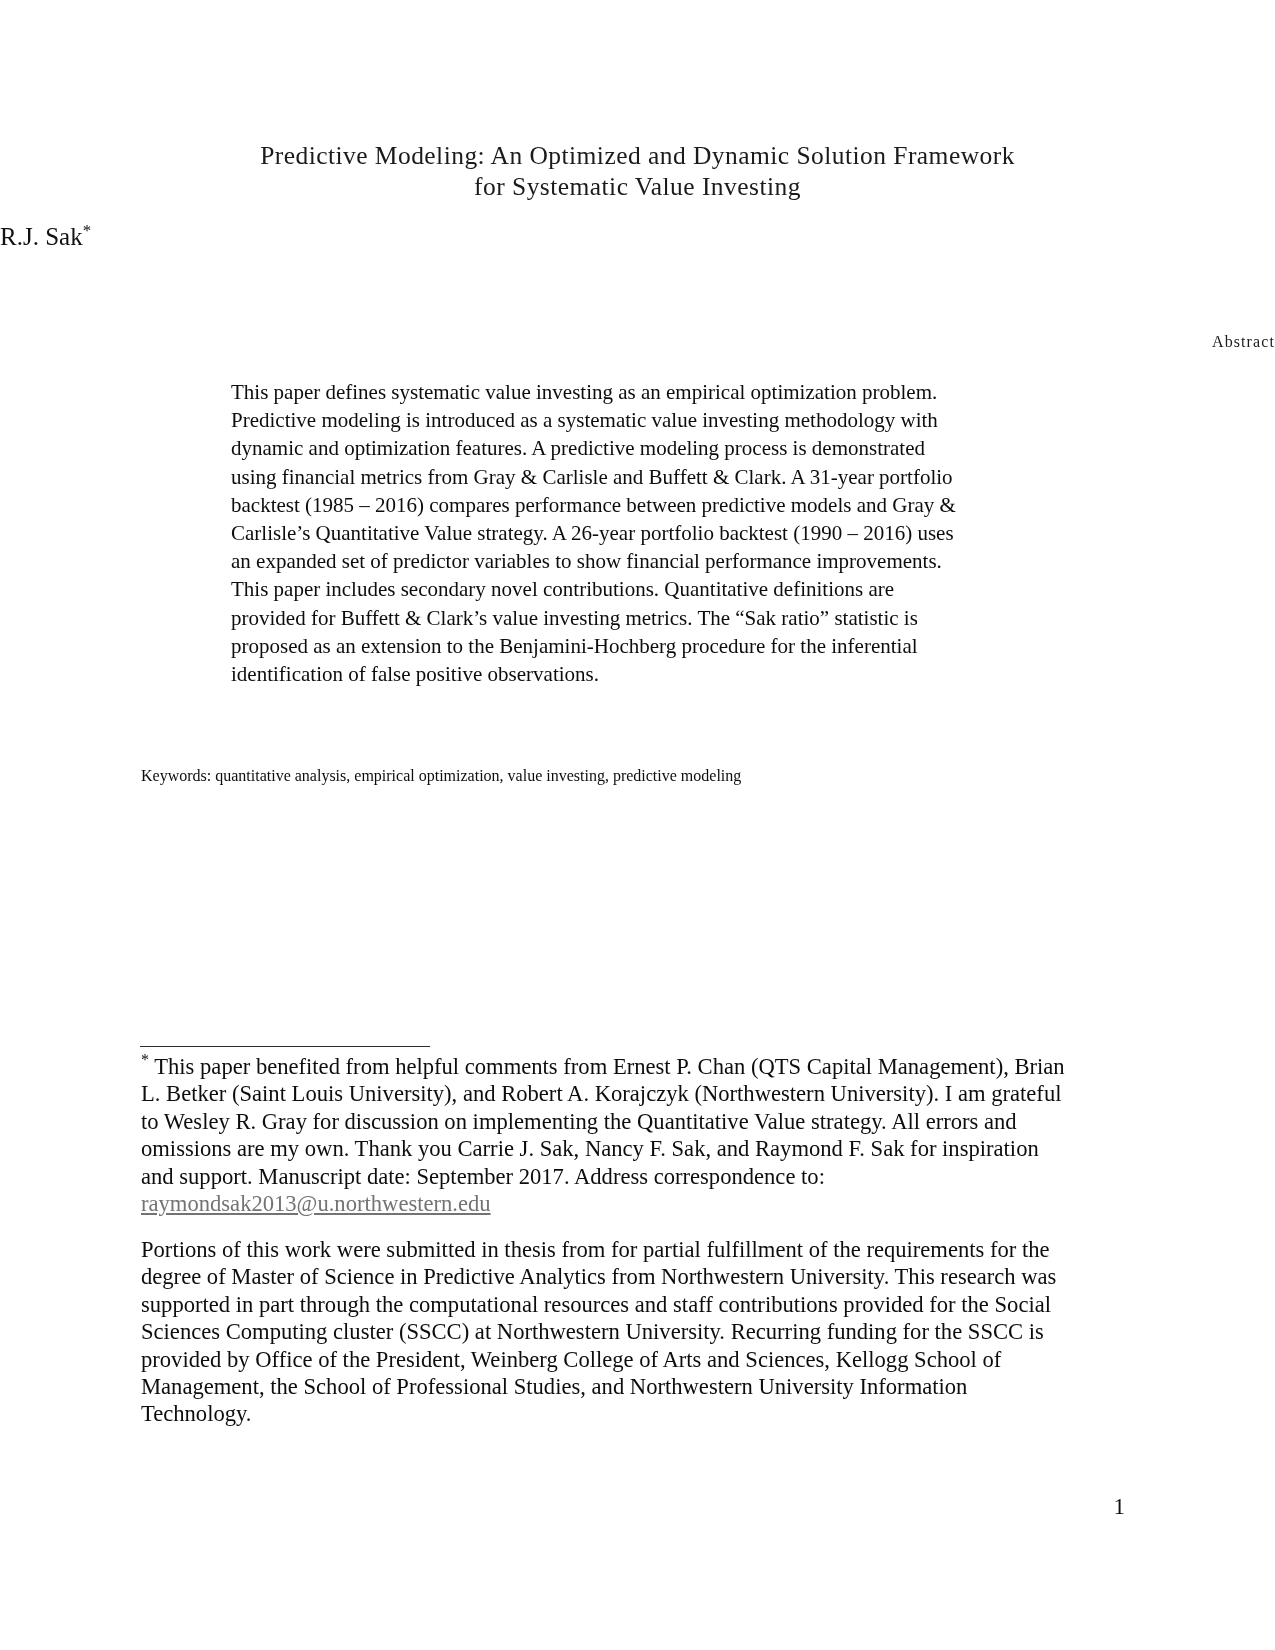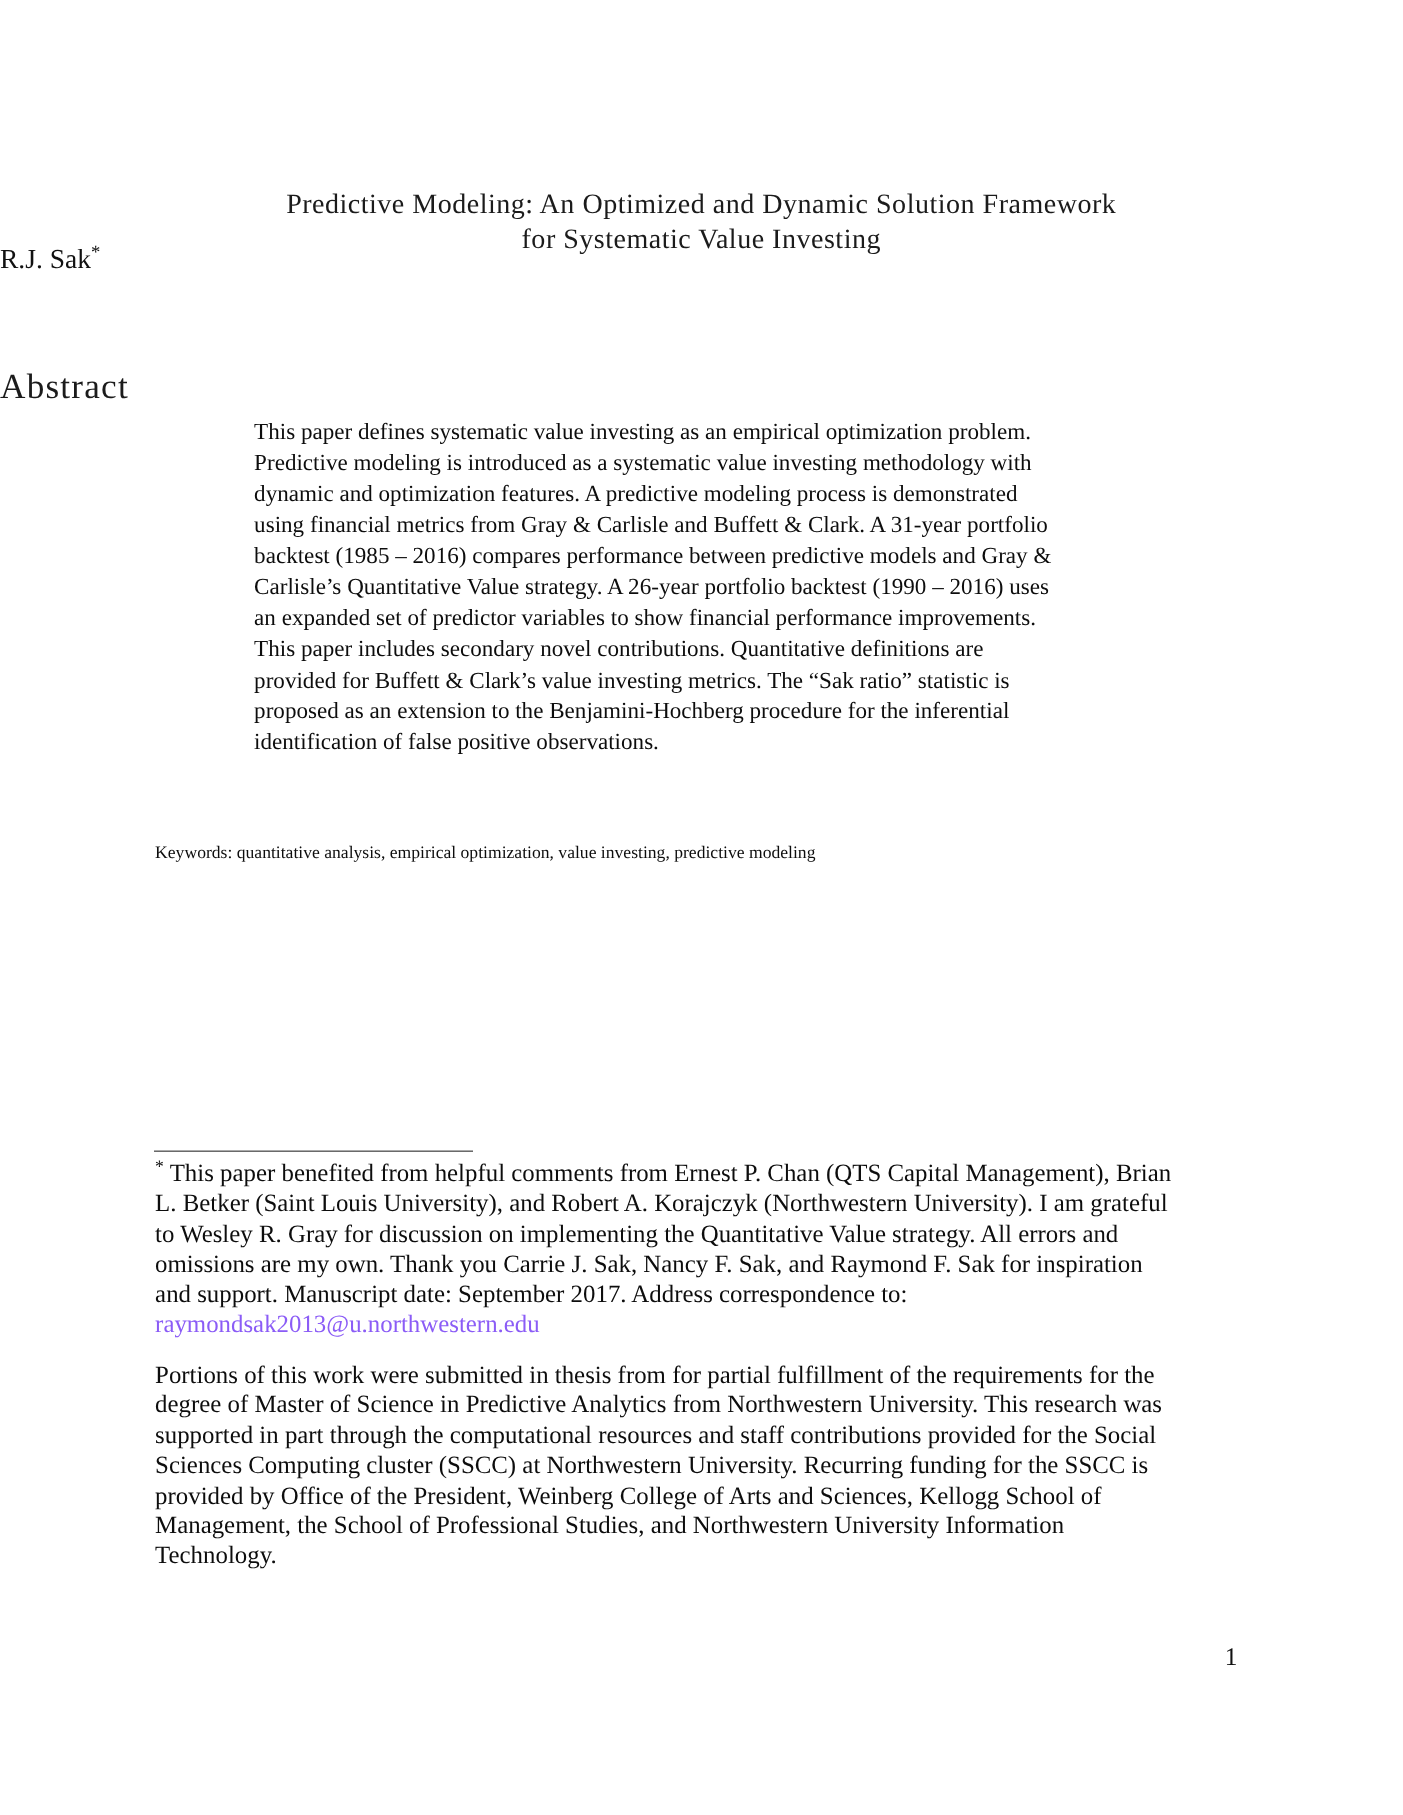"Predictive Modeling: An Optimized and" .title-block { margin-top: 30px -> none }
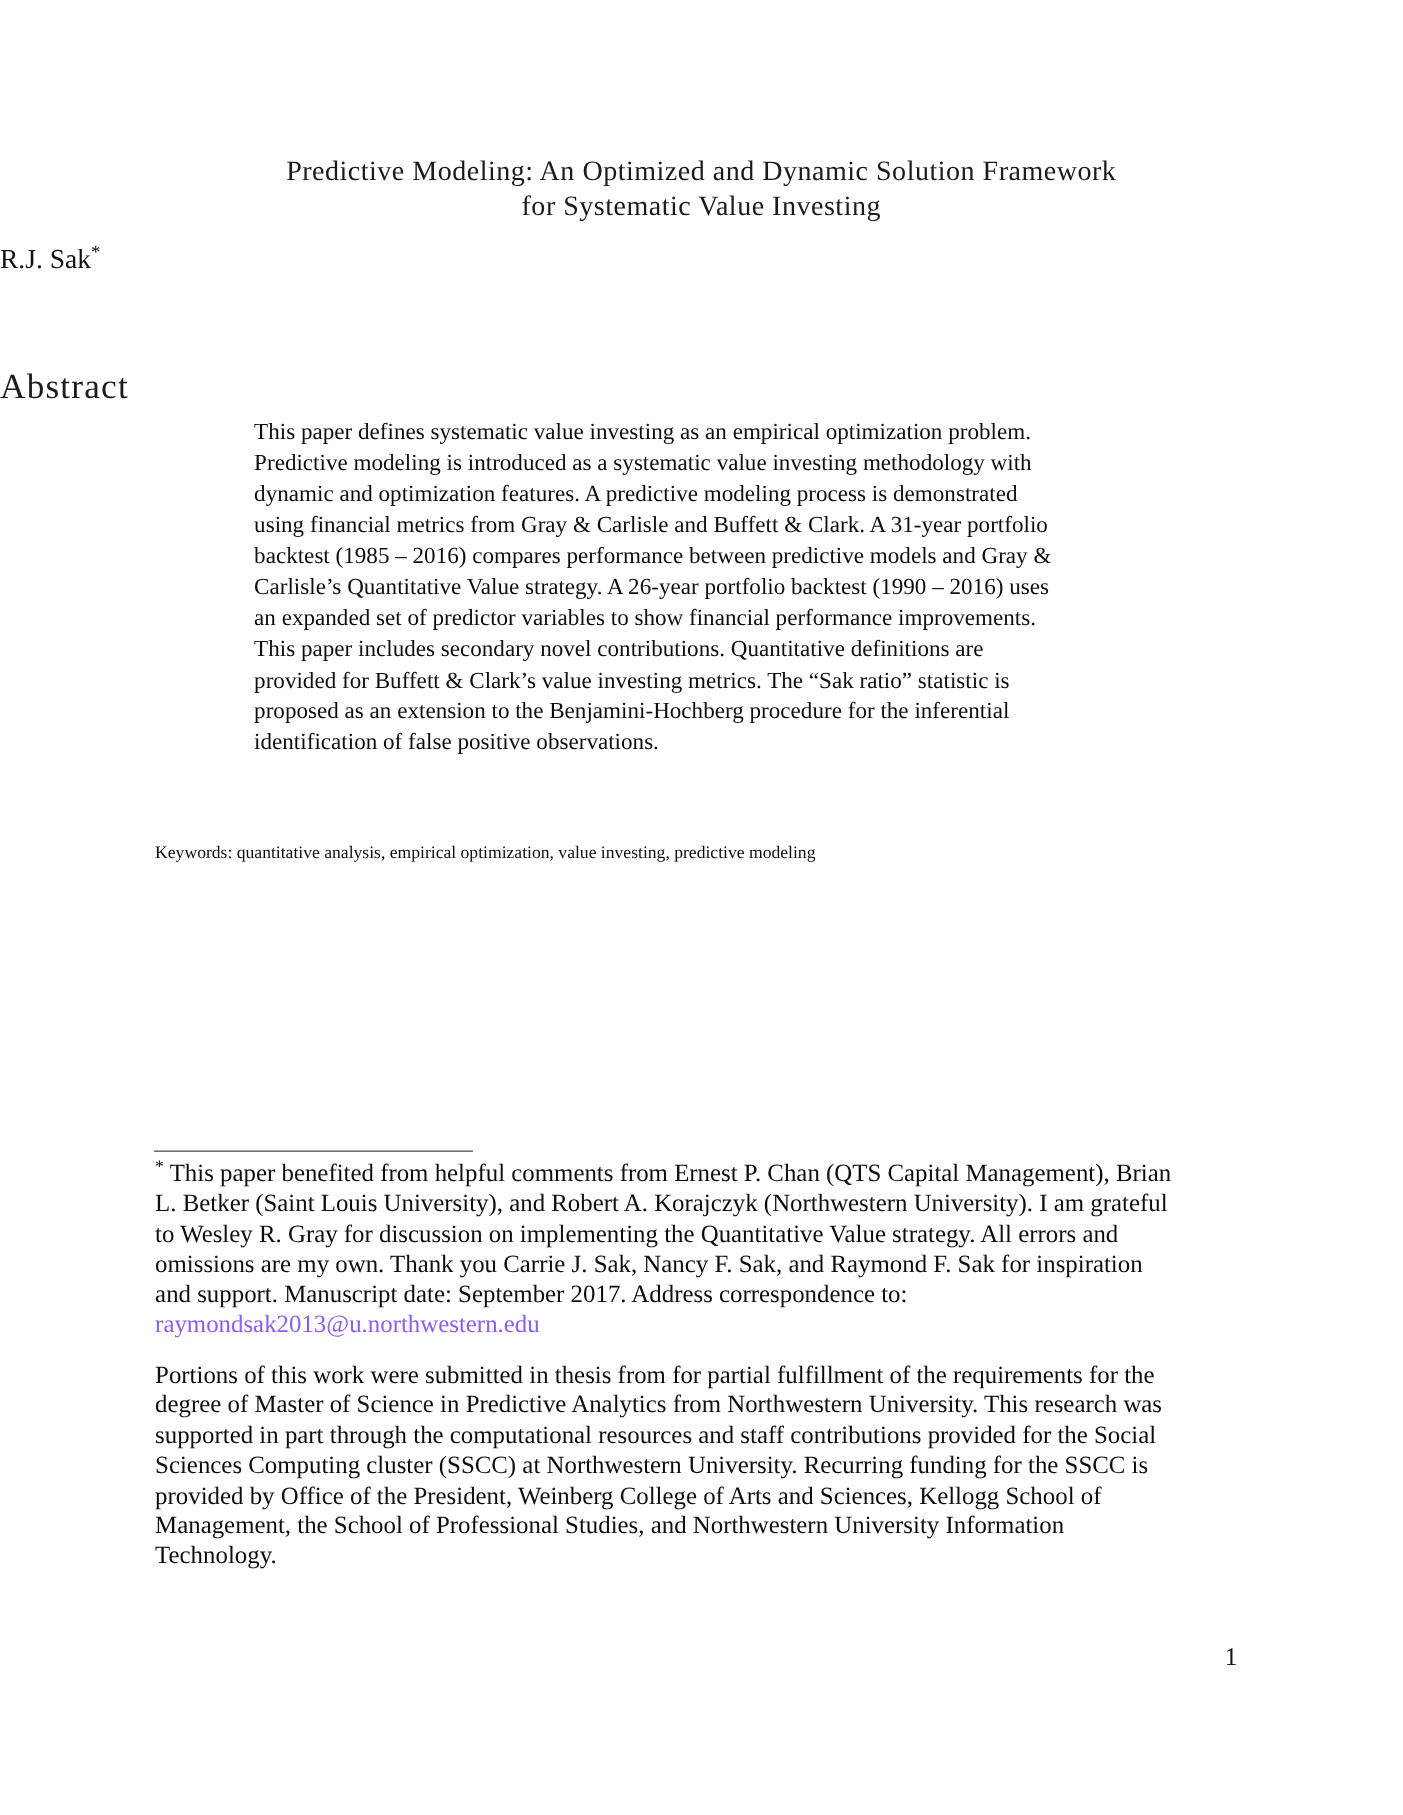"Abstract" .abstract-heading { font-size: 32px -> 16px; text-align: left -> right }
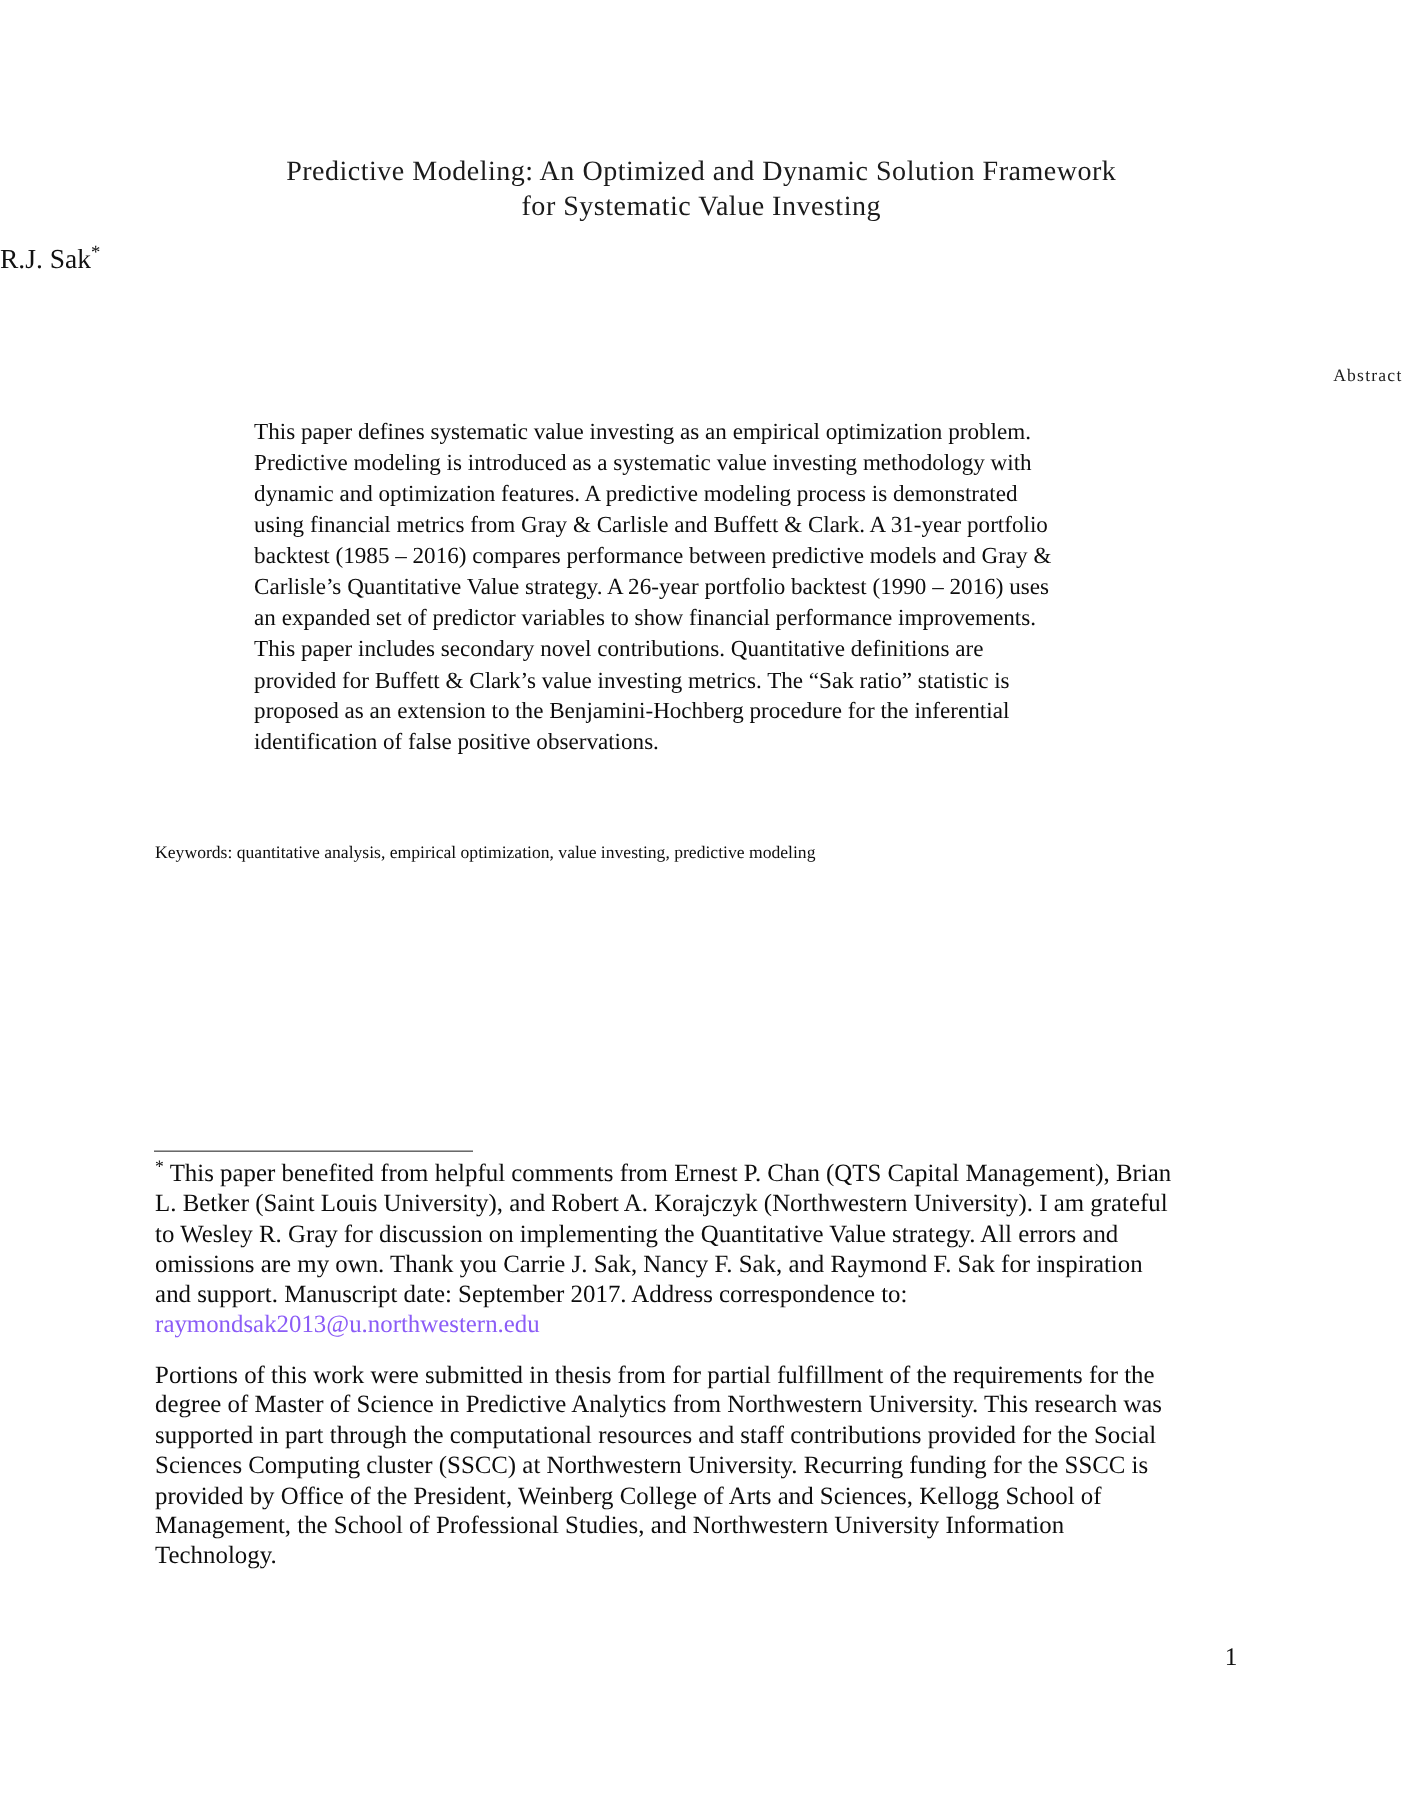"raymondsak2013@u.northwestern.edu" .email-link { color: #8b5cf6 -> #737373; text-decoration: none -> underline }
